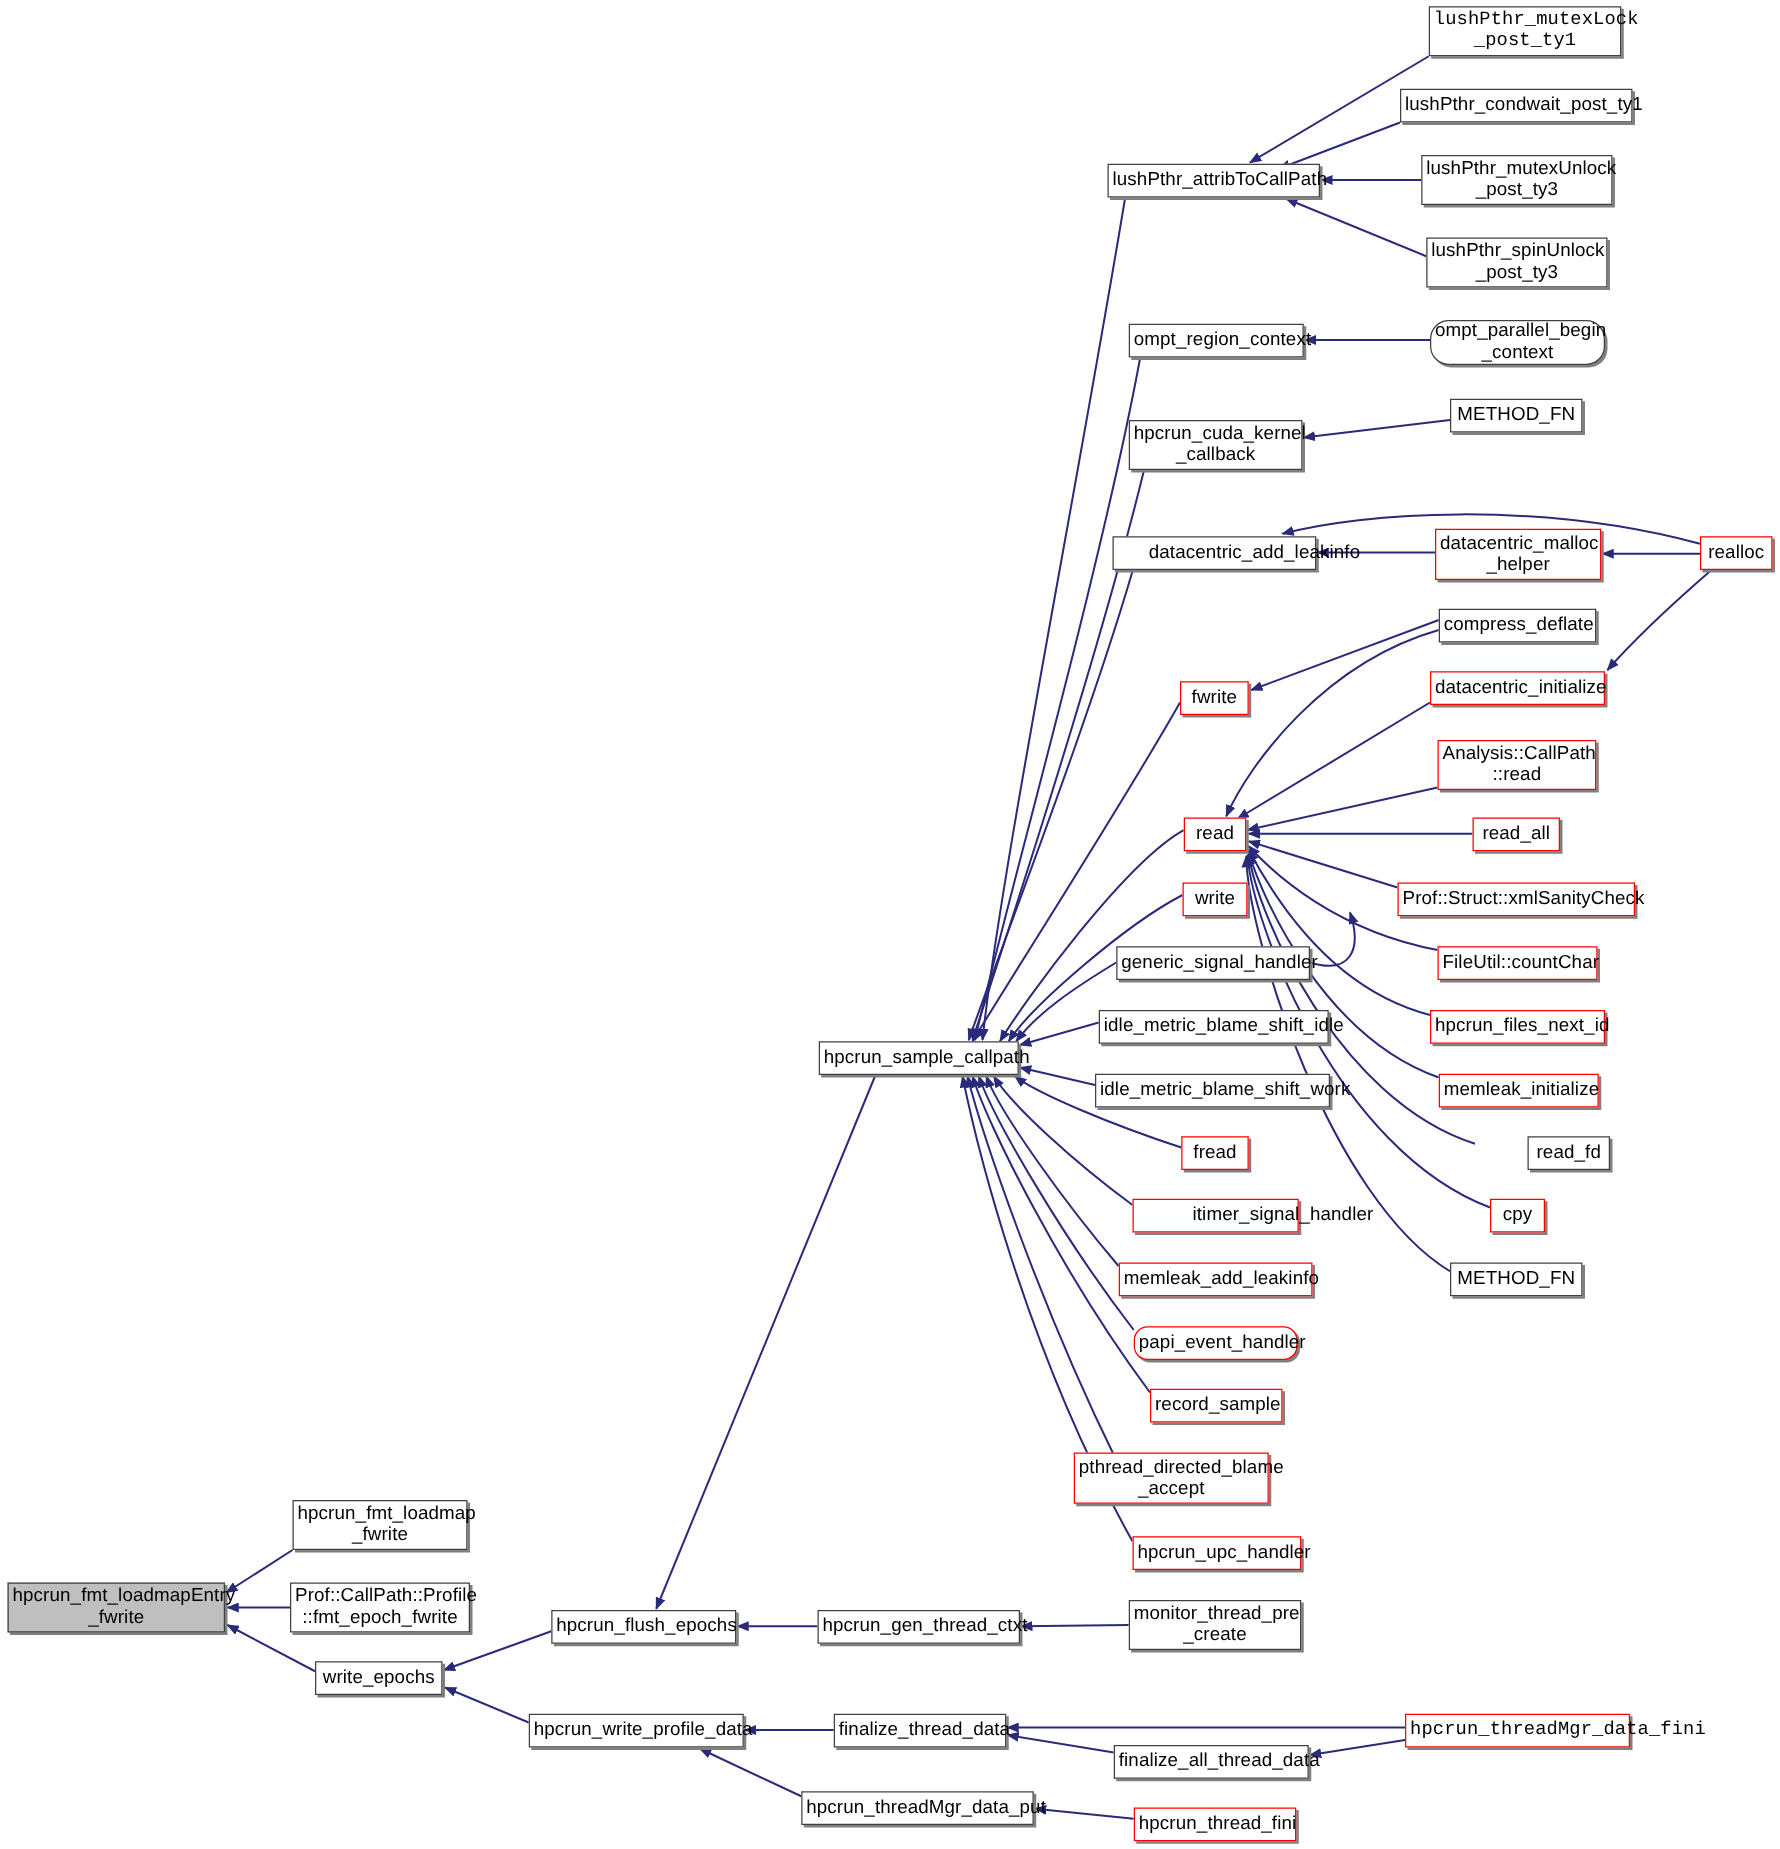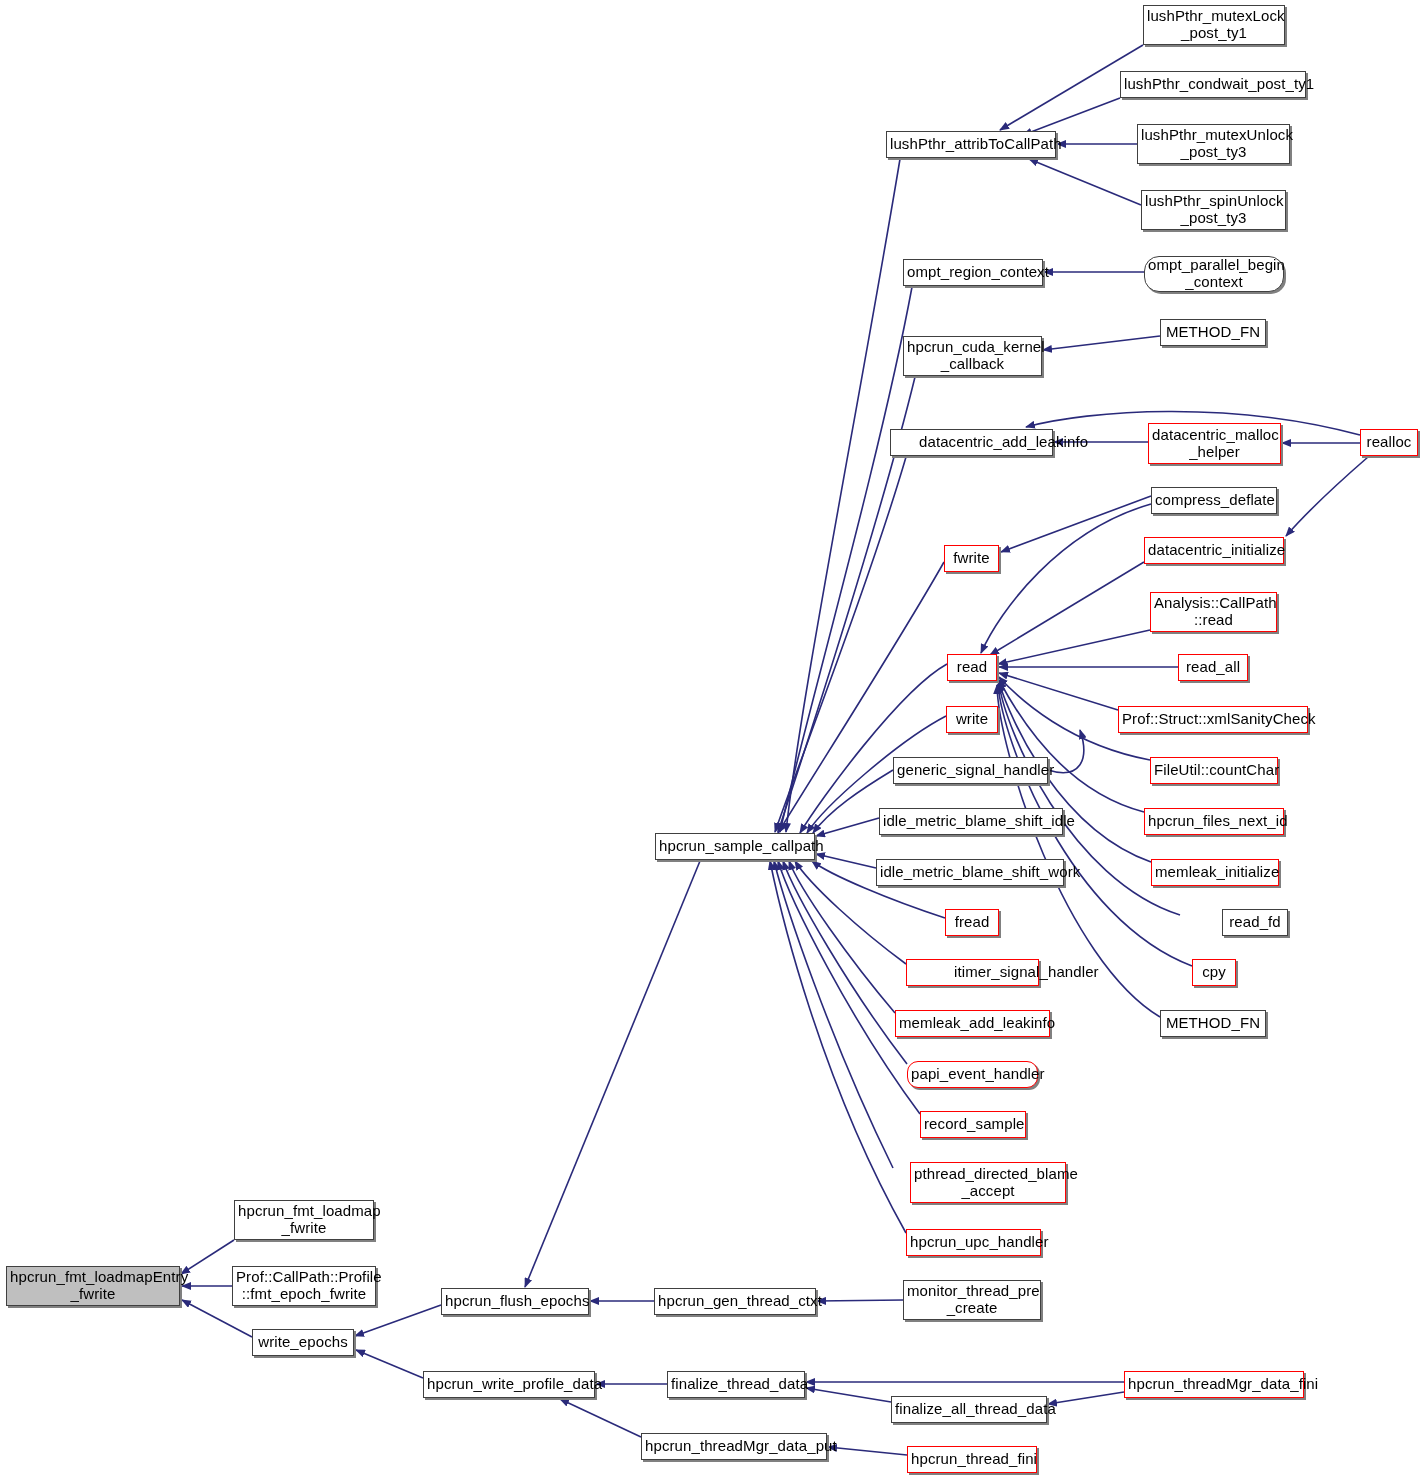"lushPthr_mutexLock" div.node { font-family: none -> Liberation Mono, monospace; width: 142px -> 154px }
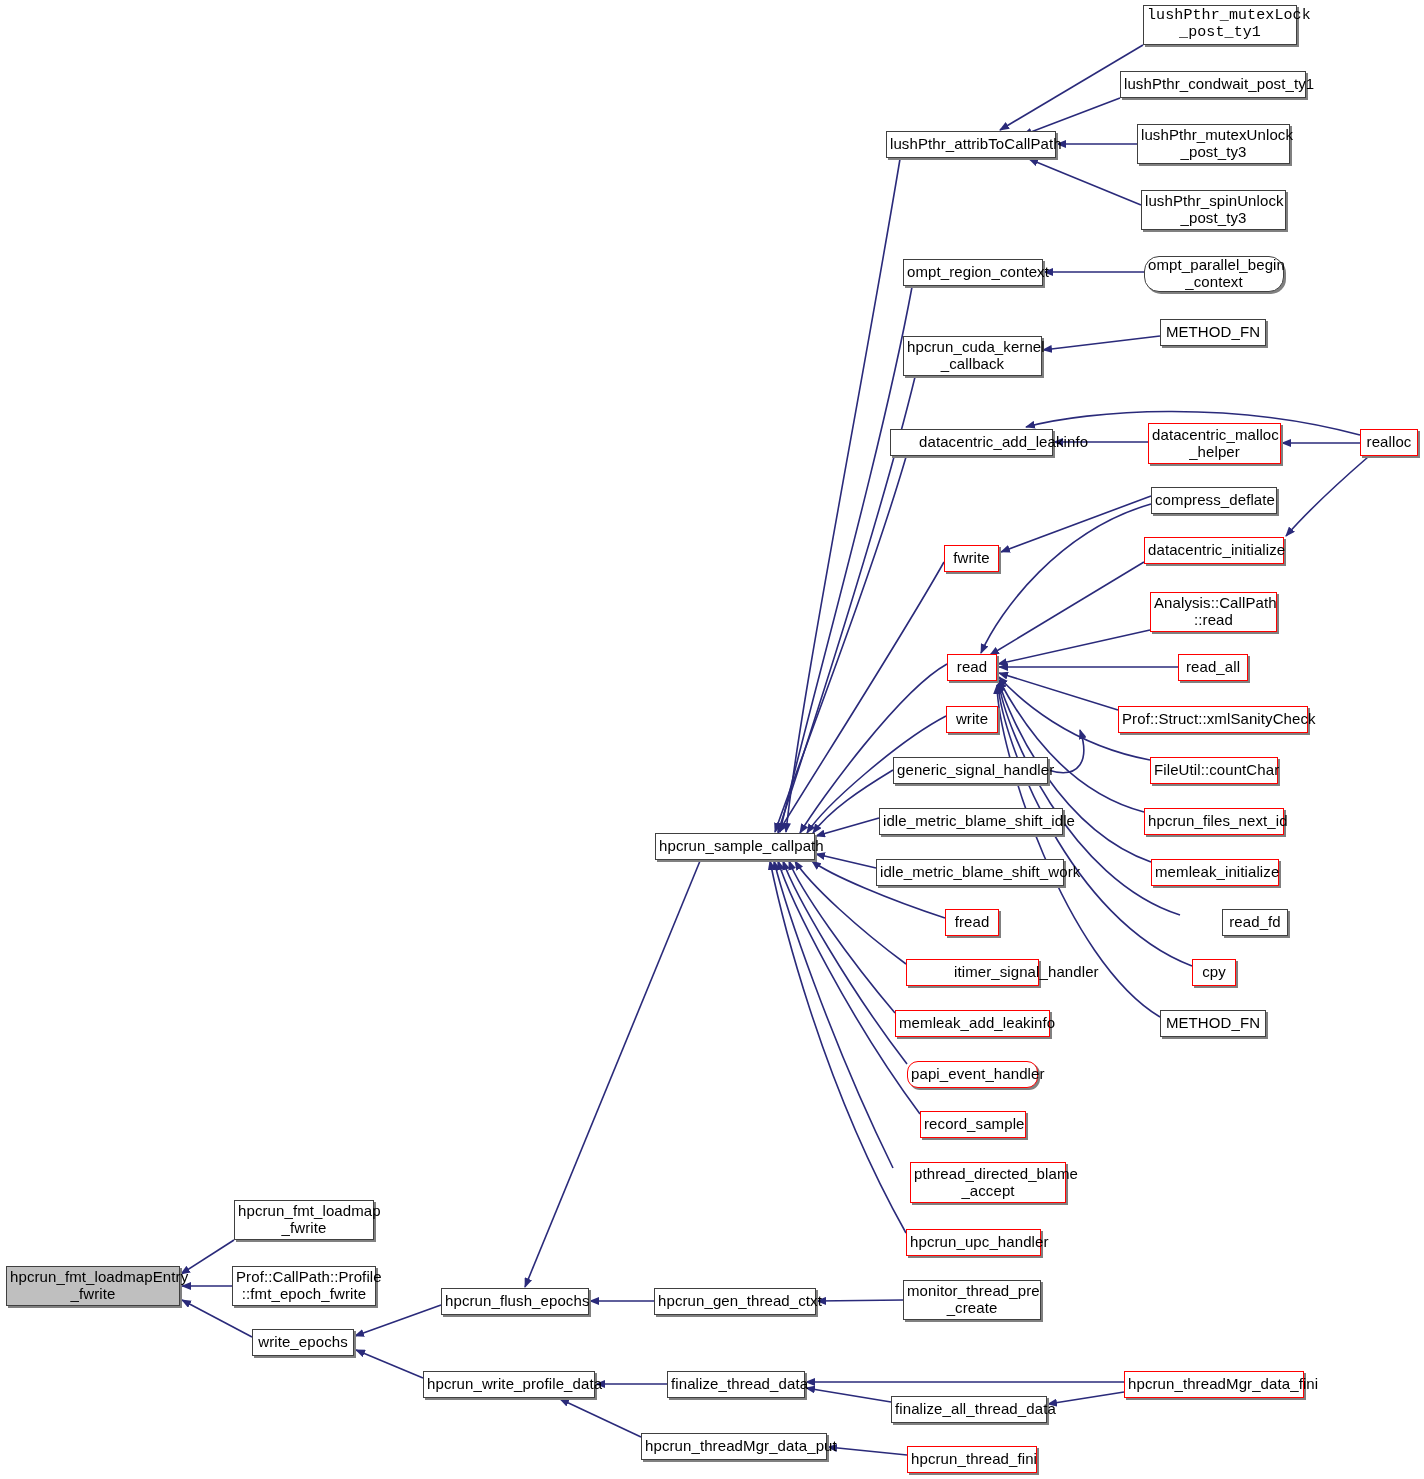"pthread_directed_blame" div.node { left: 910px -> 859px }
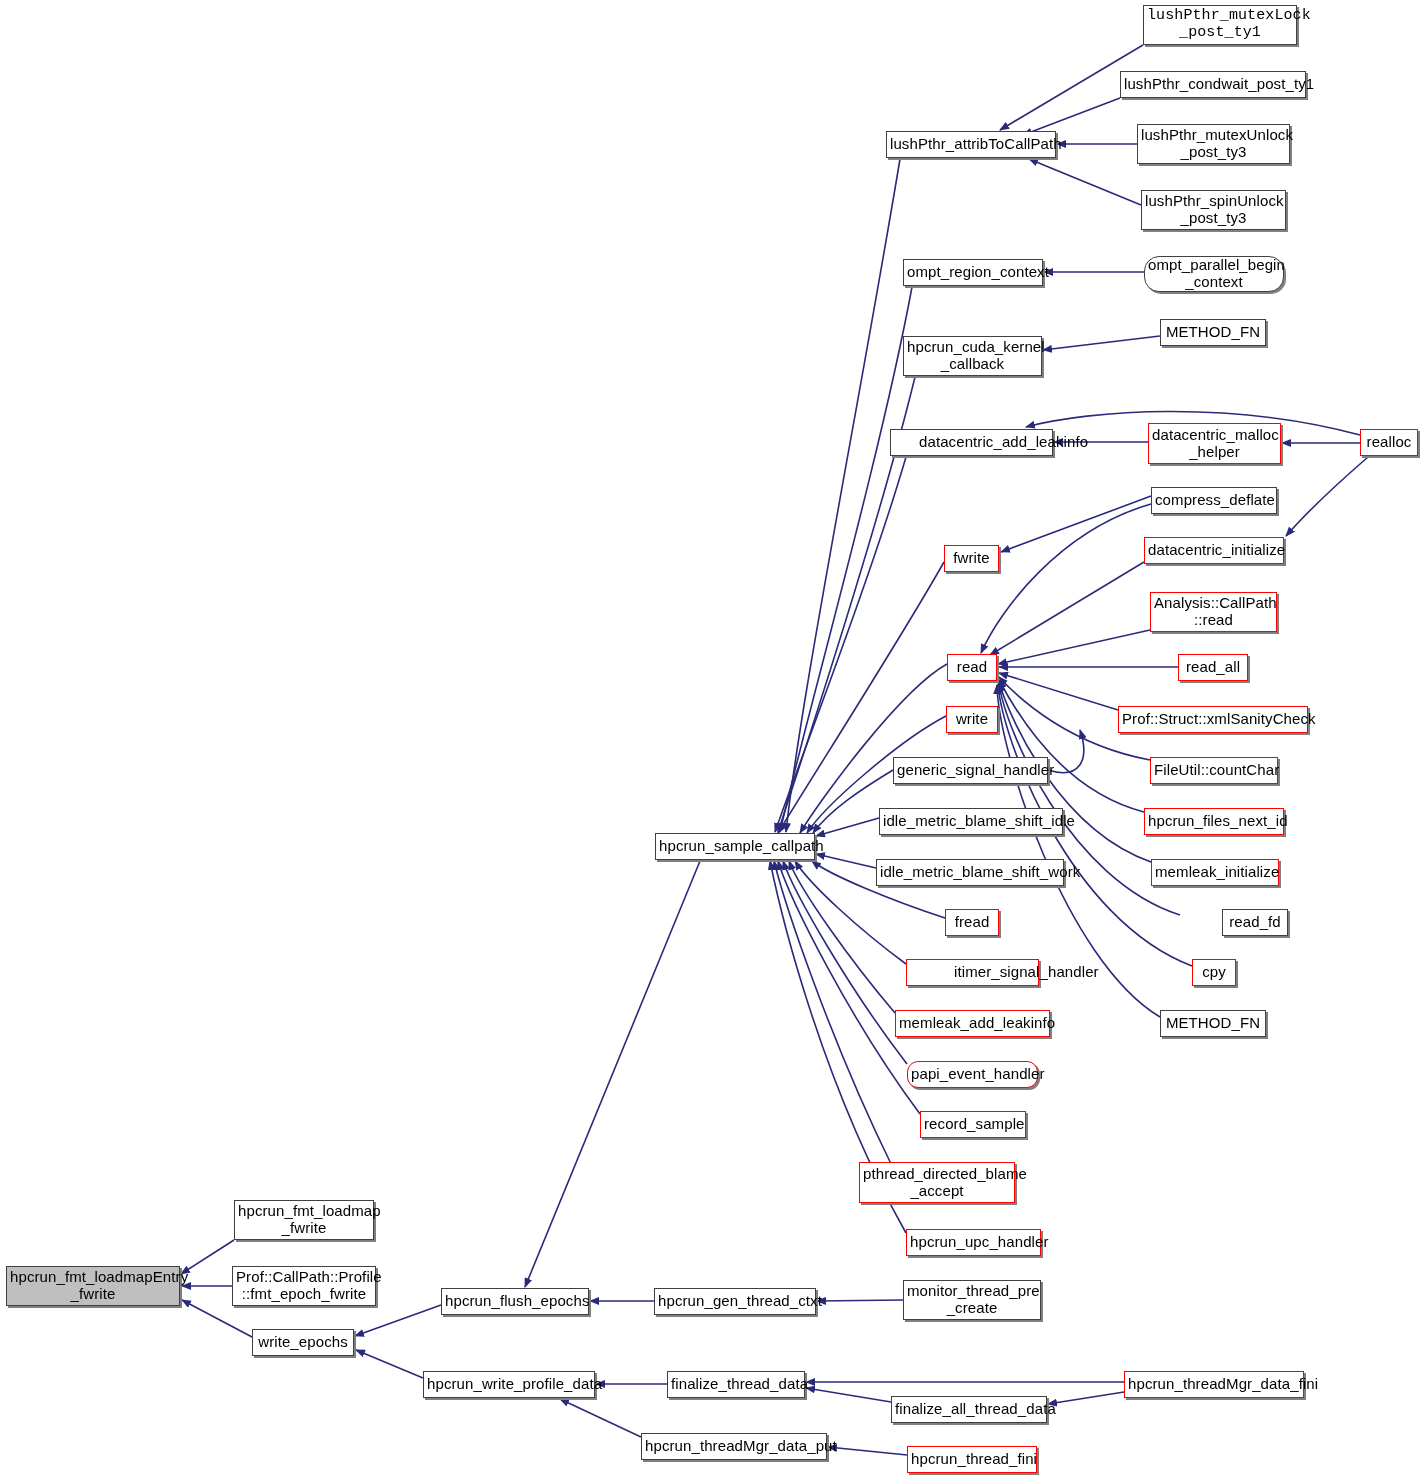"hpcrun_threadMgr_data_fini" div.node { font-family: none -> Liberation Mono, monospace }
